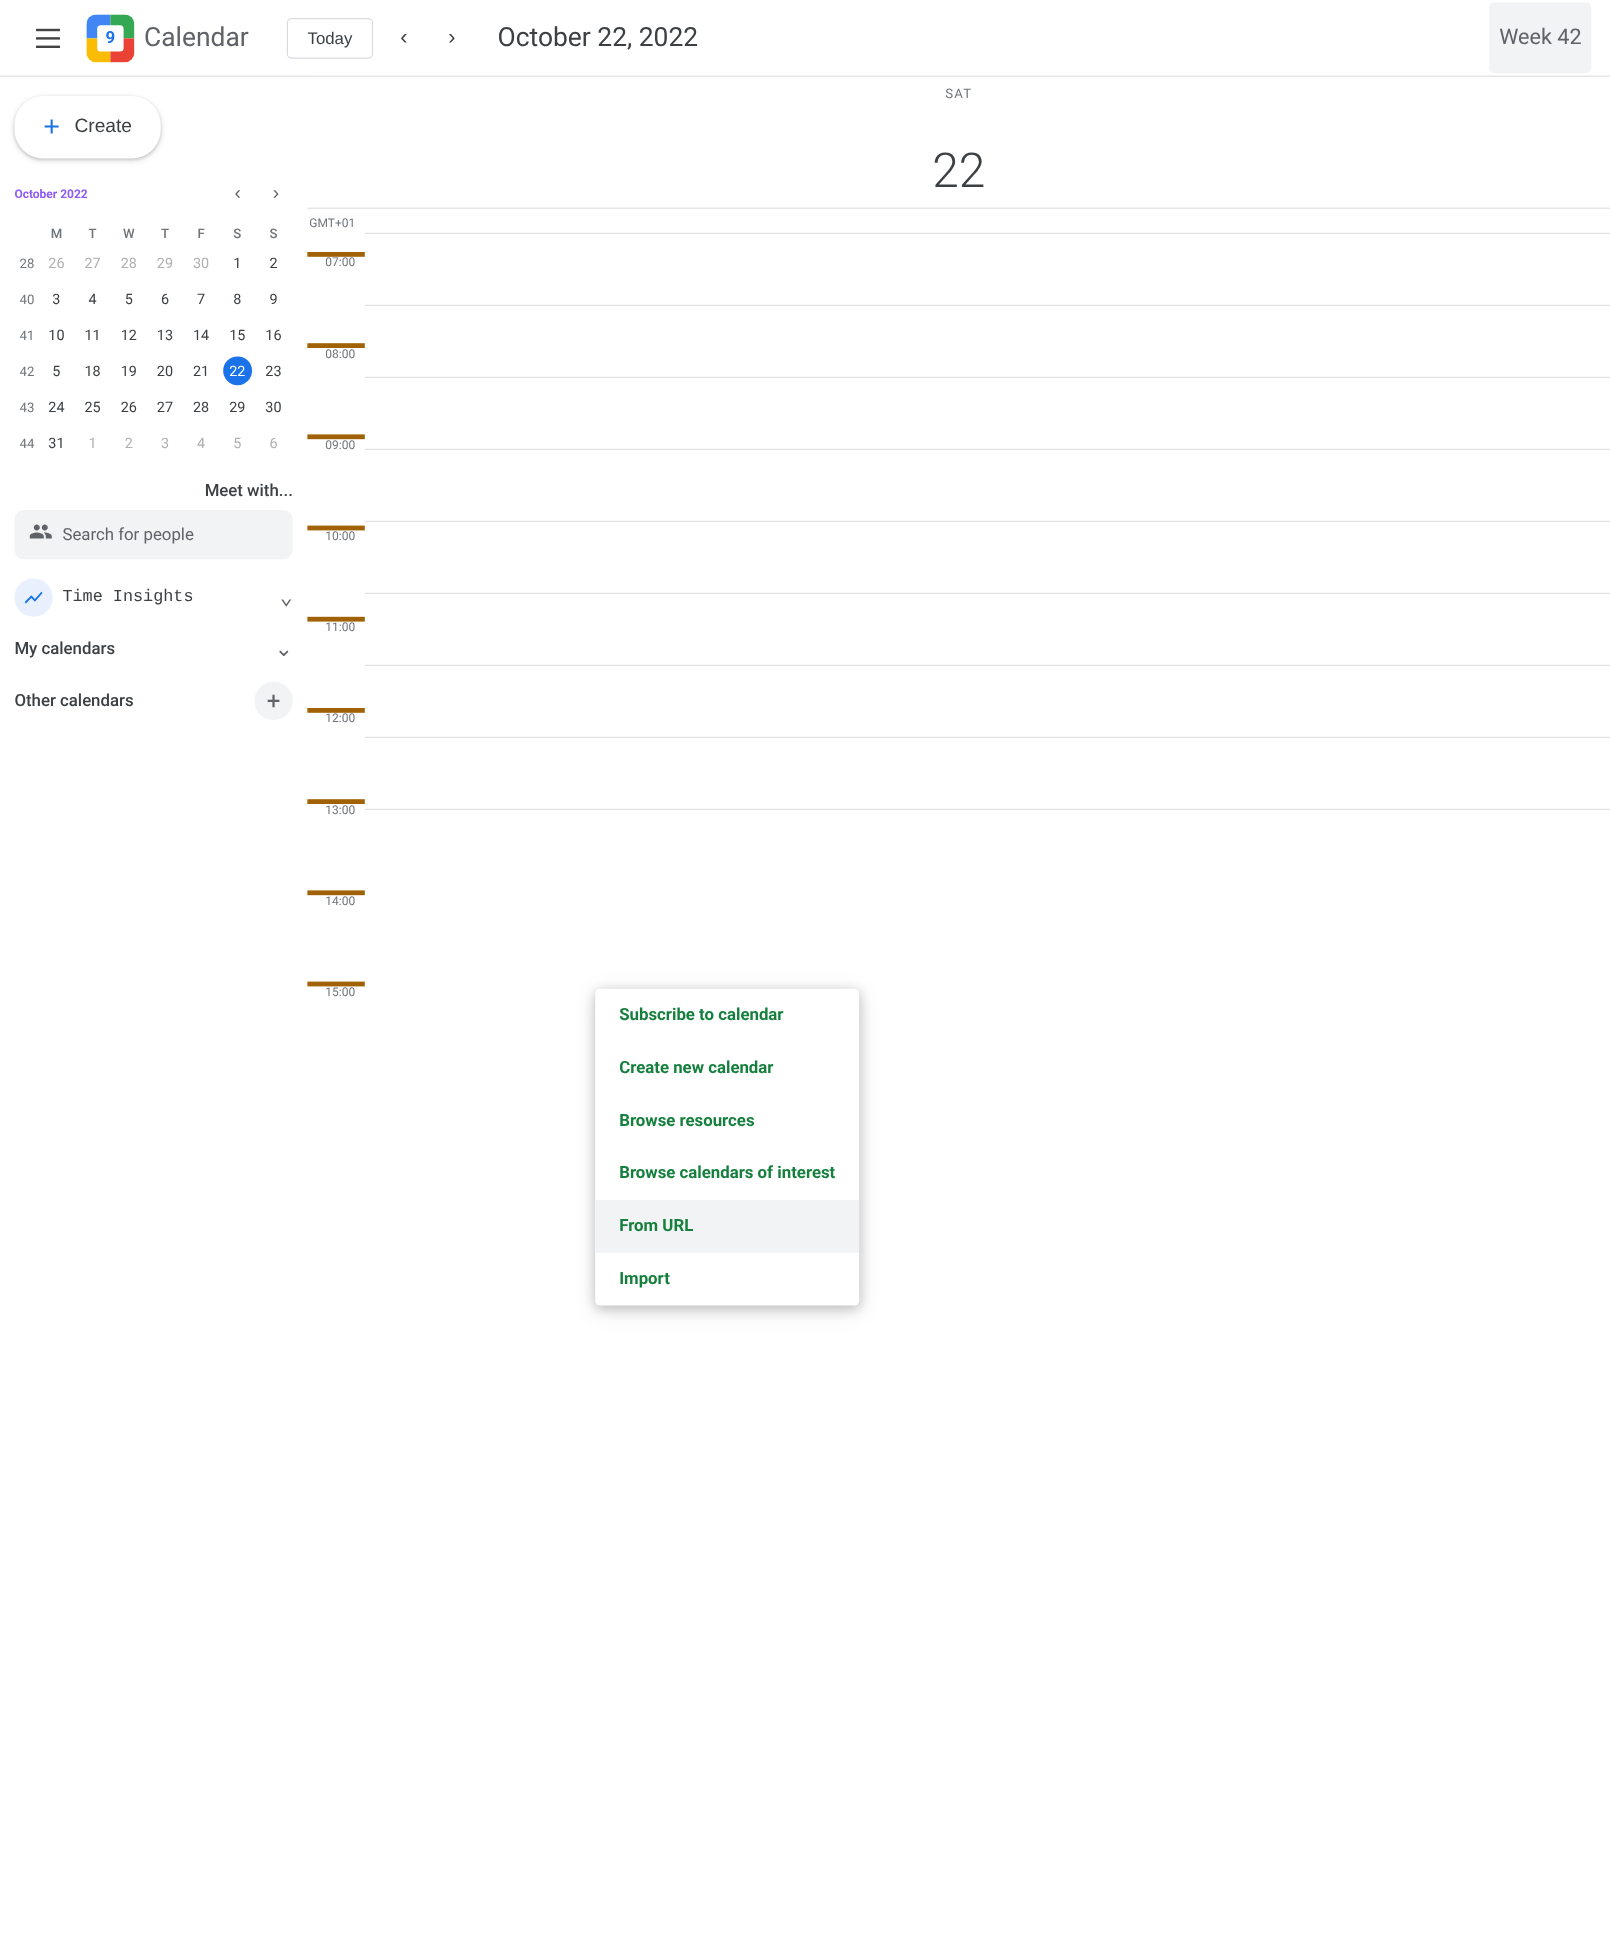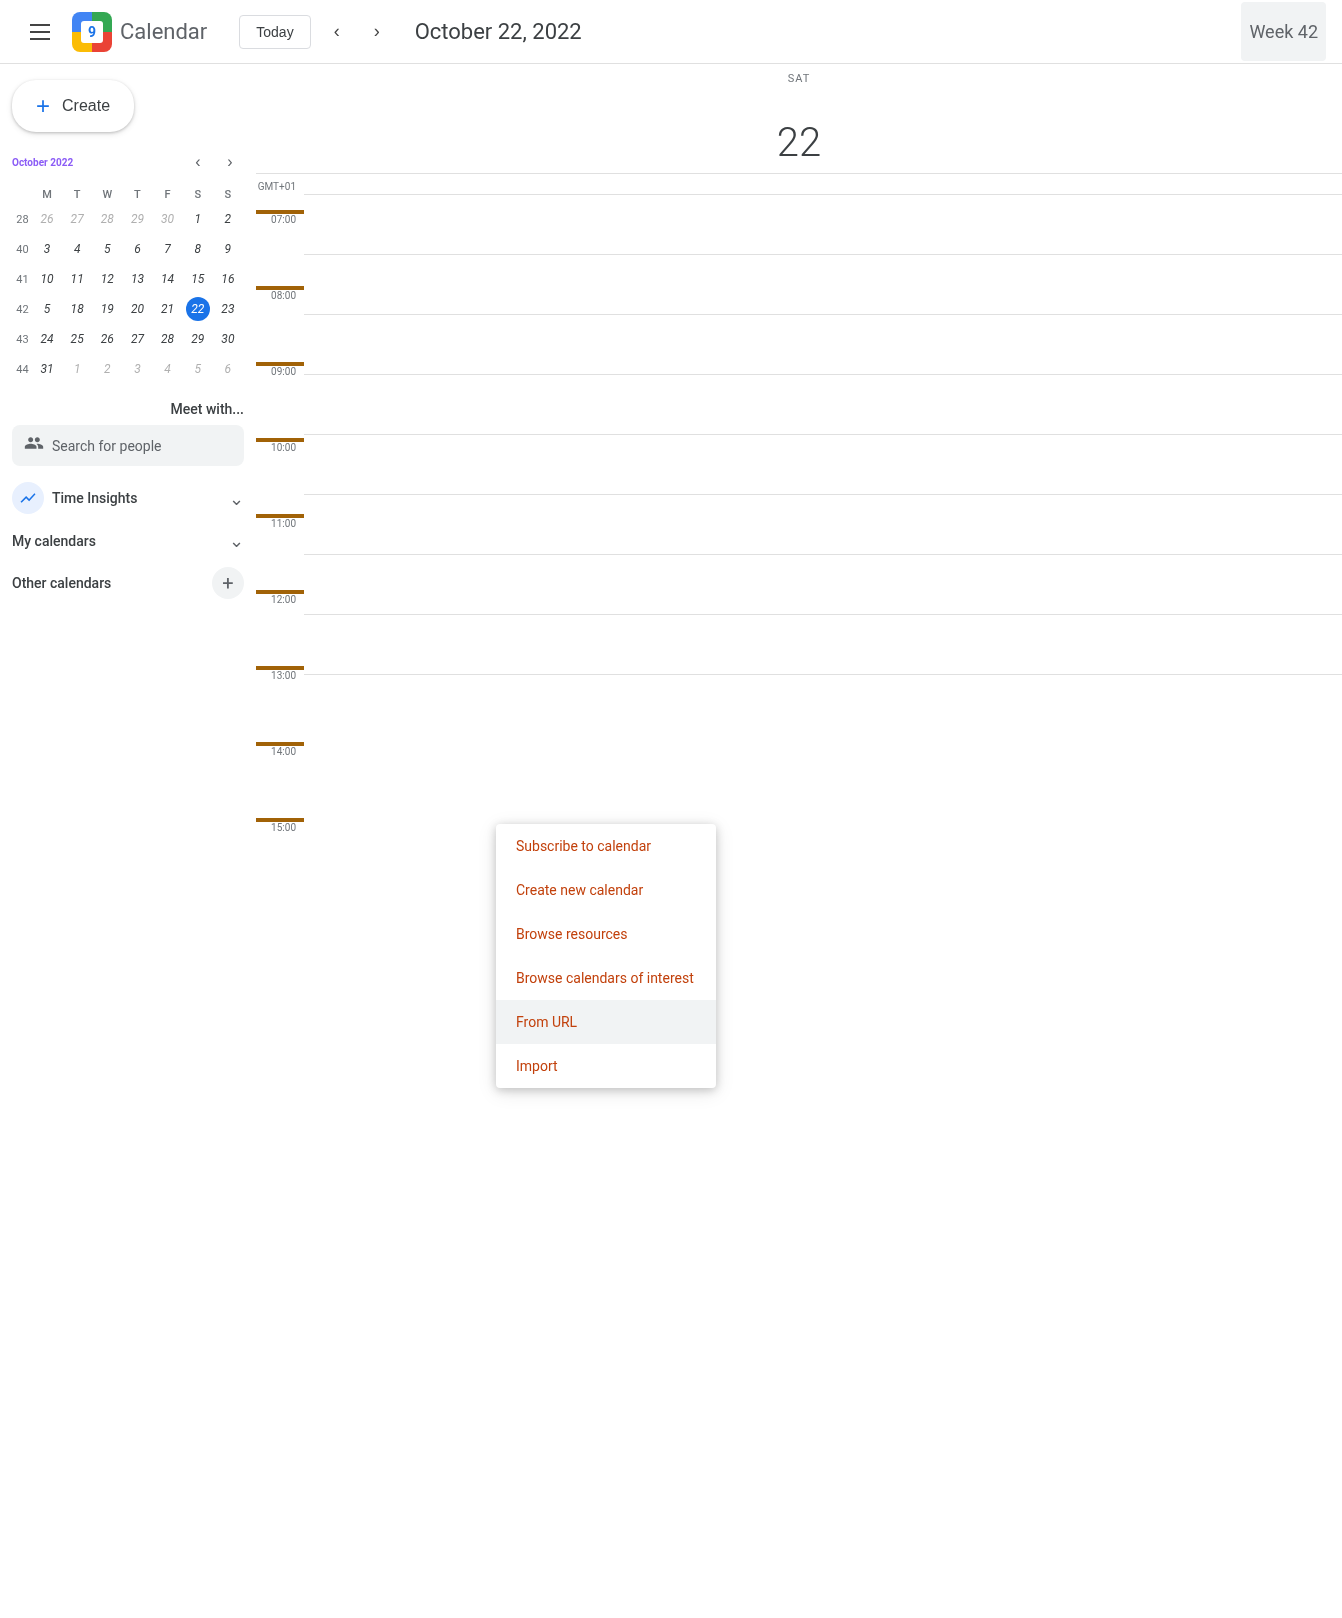"26" .mini-cal-grid td span { font-style: italic -> none }
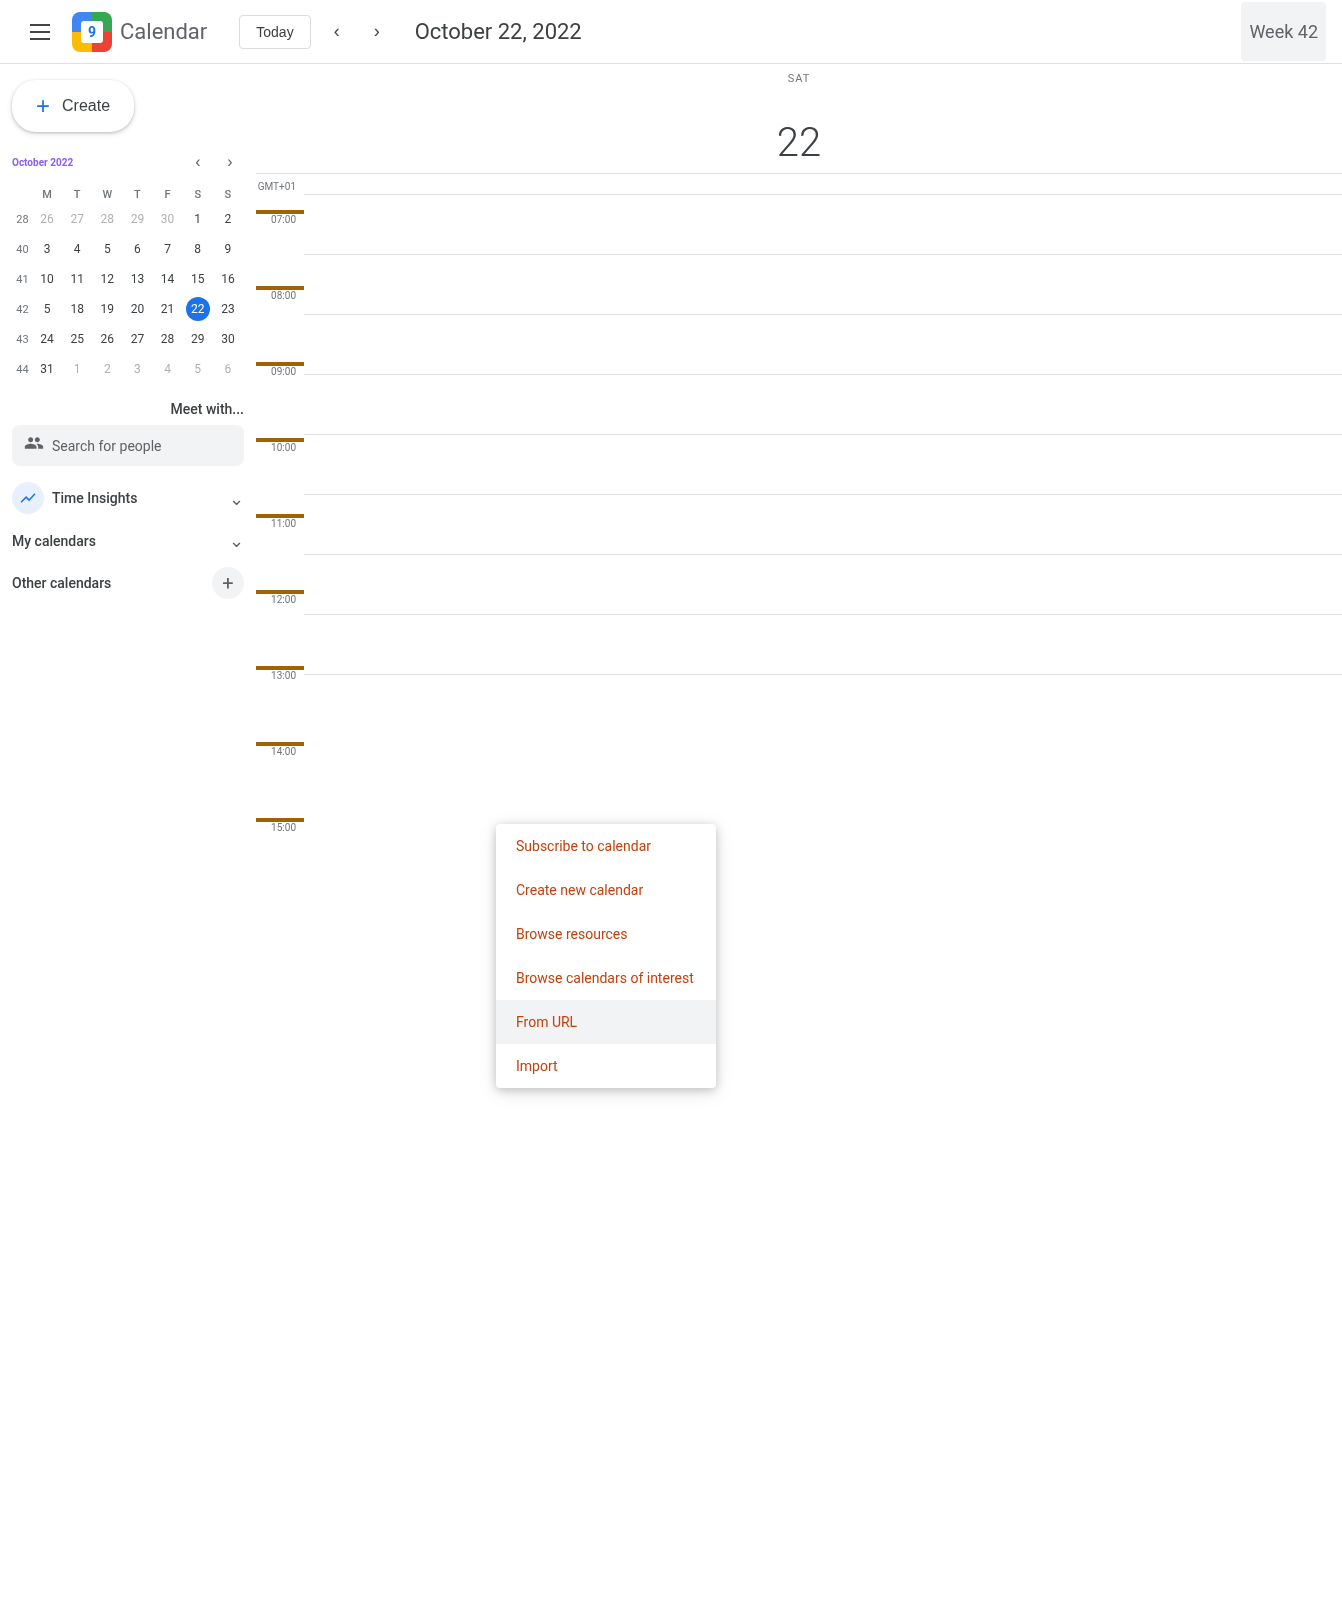"Time Insights" .time-insights-row { font-family: none -> Liberation Mono, monospace }
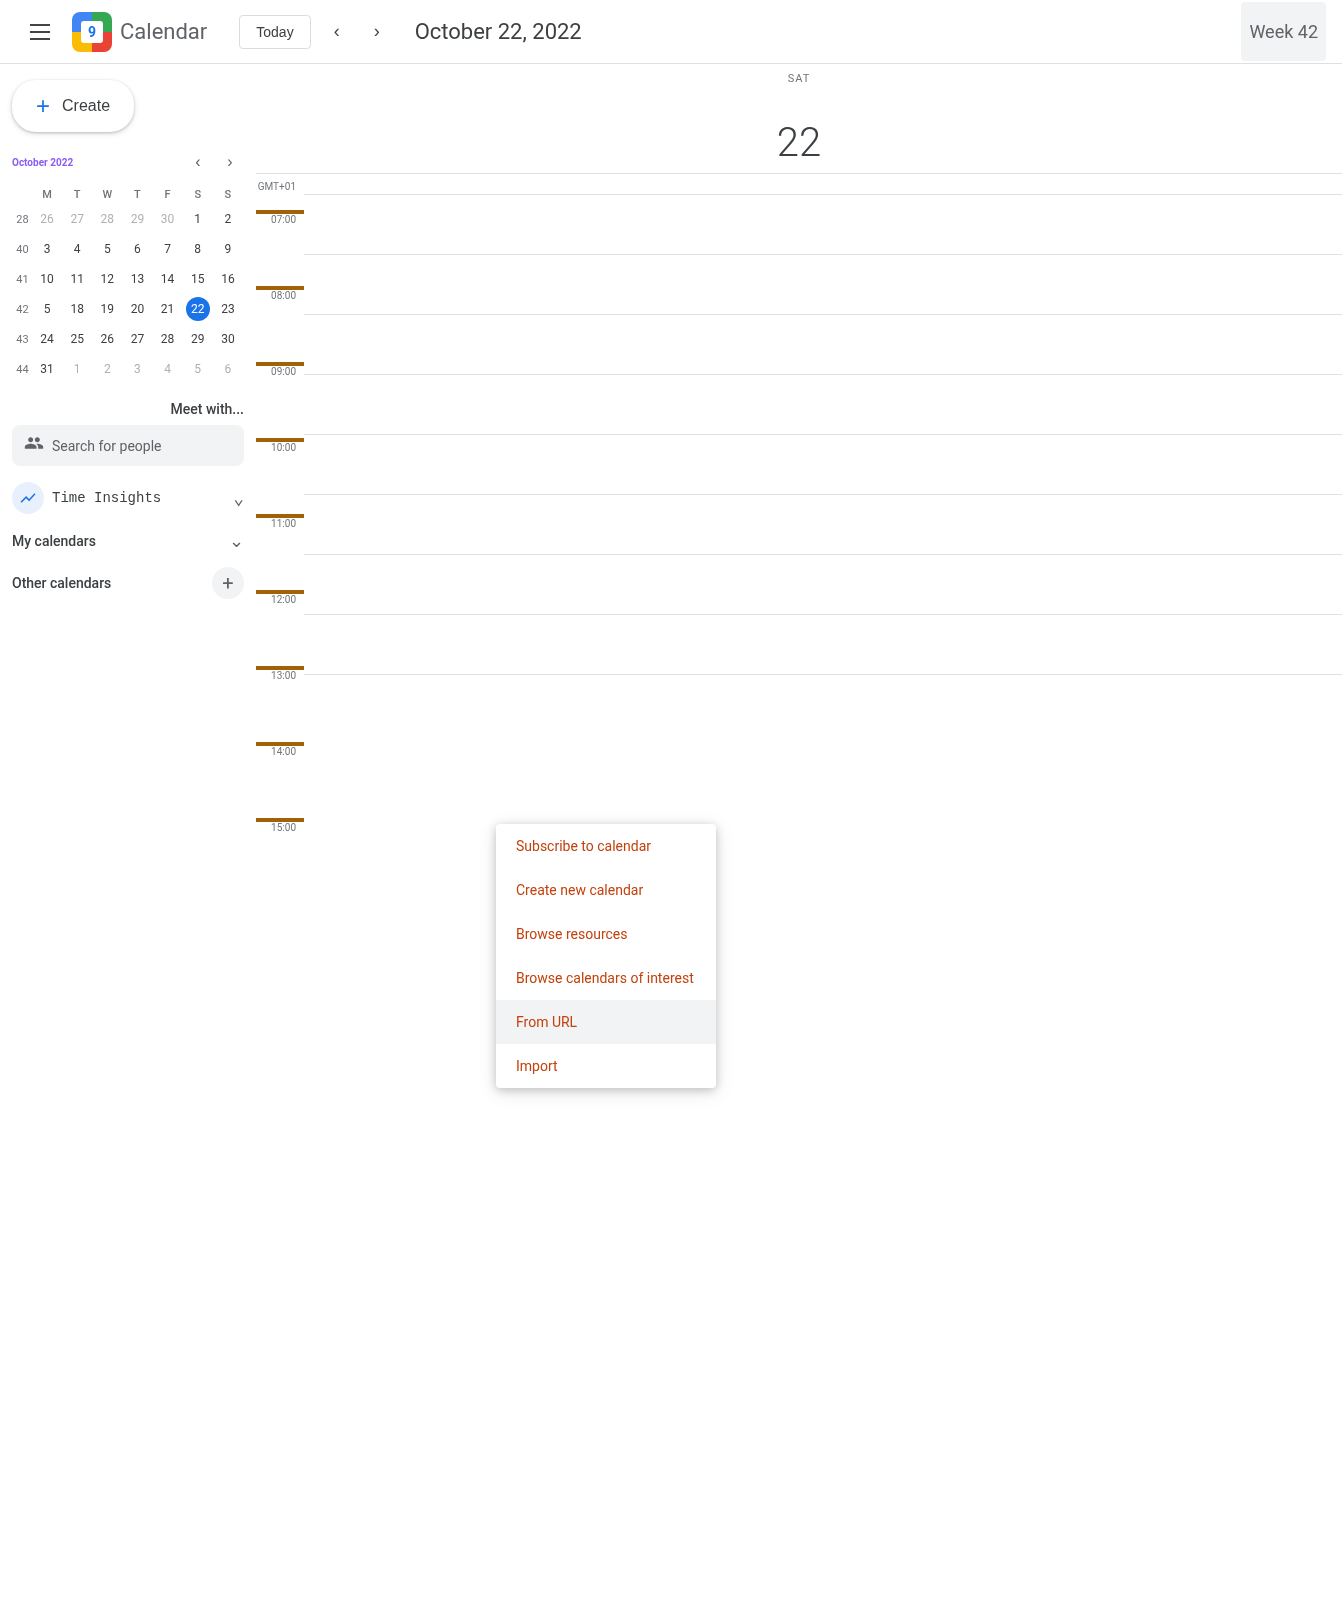"Subscribe to calendar" .context-menu-item { color: #c2410c -> #15803d; font-weight: none -> bold }
